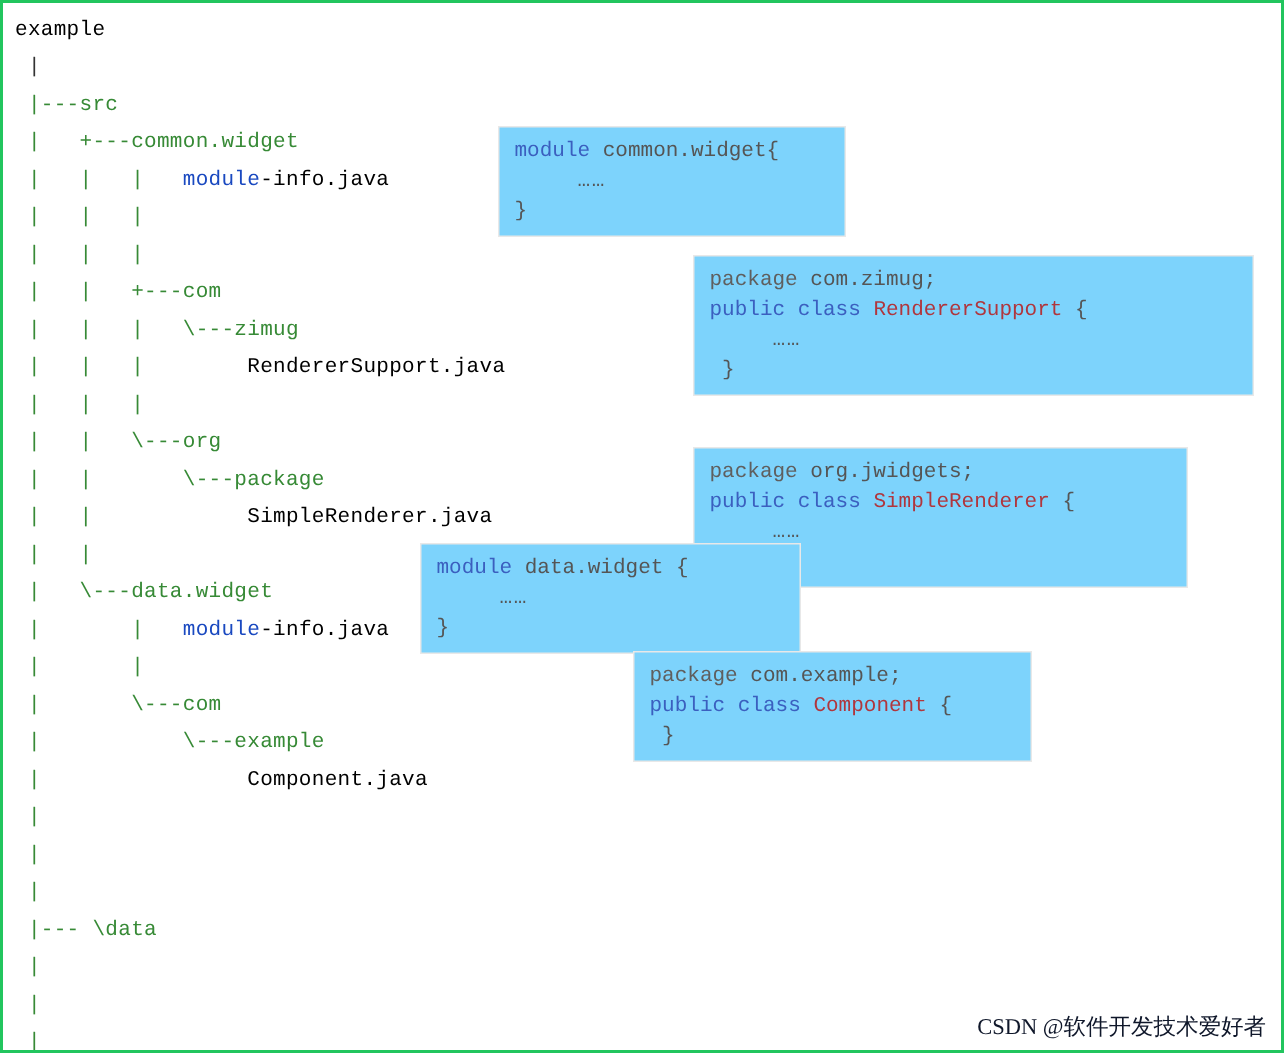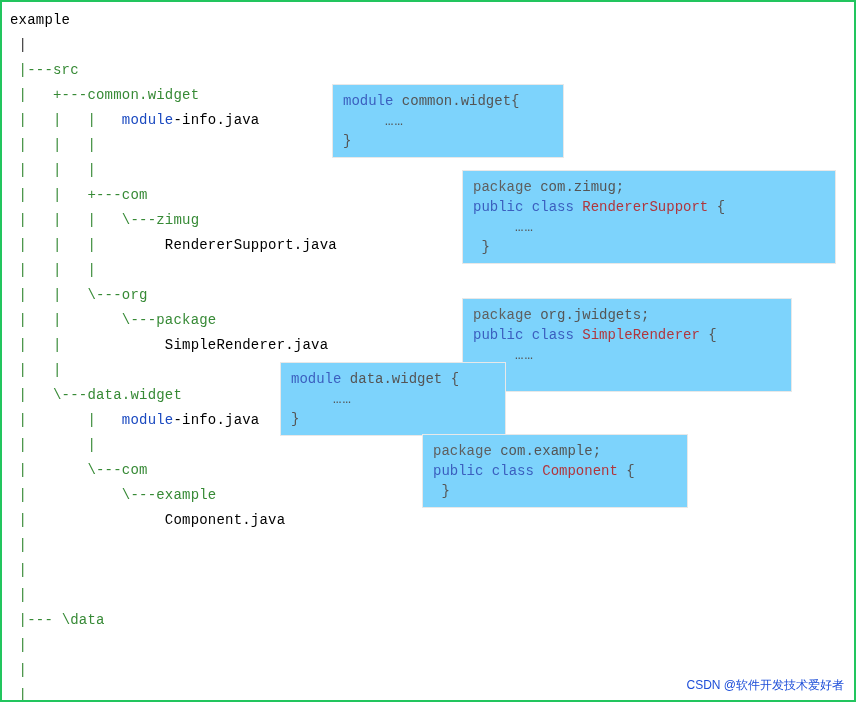"module data.widget {" div.box { width: 226px -> 254px }
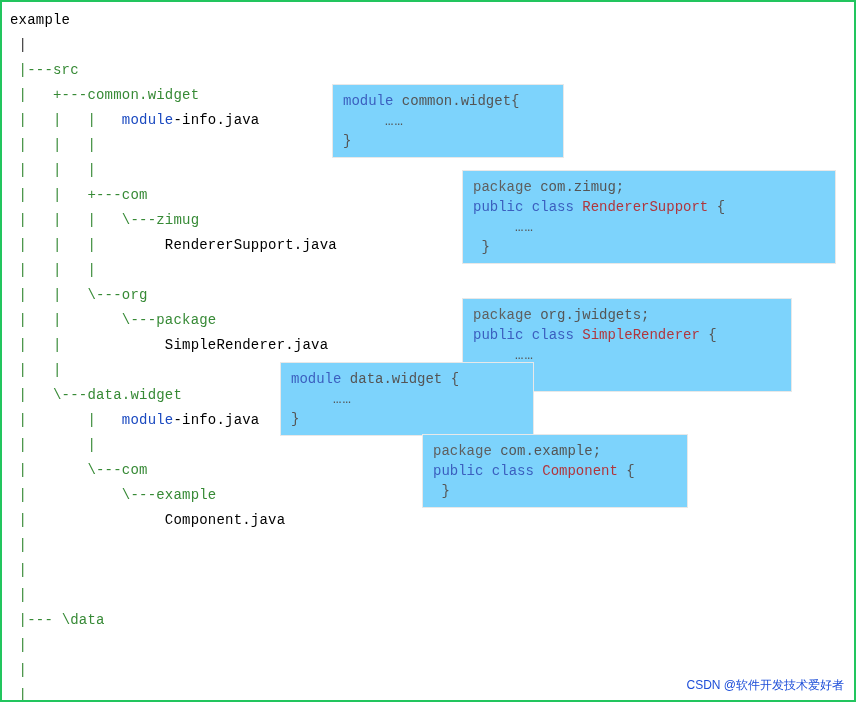"CSDN @软件开发技术爱好者" .watermark { color: #1d4ed8 -> #0f172a; font-family: Liberation Sans, sans-serif -> Liberation Serif, serif; font-size: 12px -> 15px }
